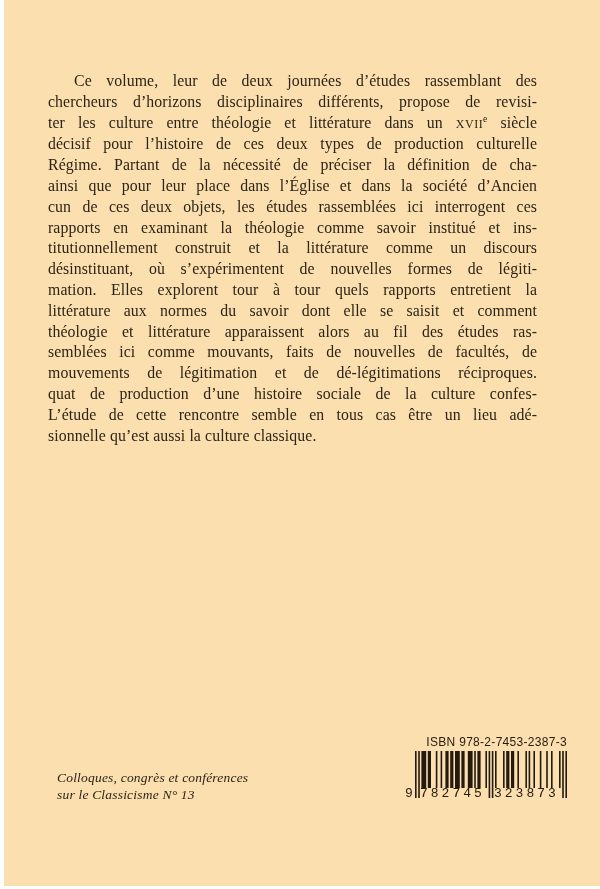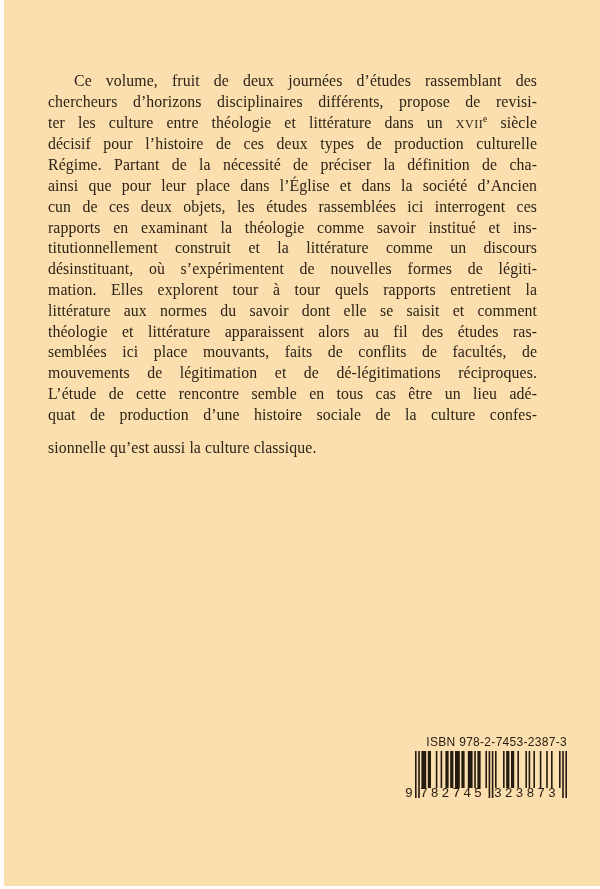"Ce volume, fruit de deux" span { text: fruit -> leur }
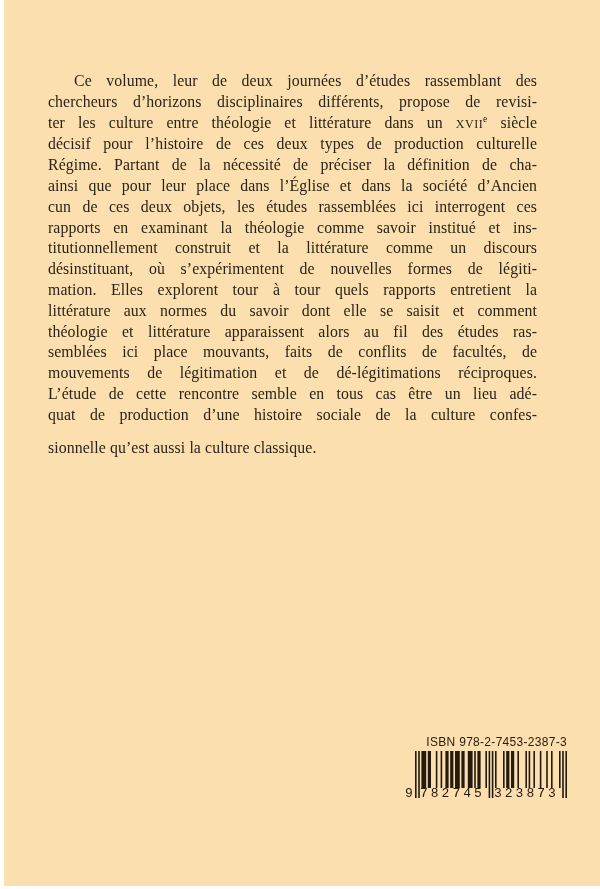"semblées ici place mouvants, faits" span { text: place mouvants, faits de conflits -> comme mouvants, faits de nouvelles }
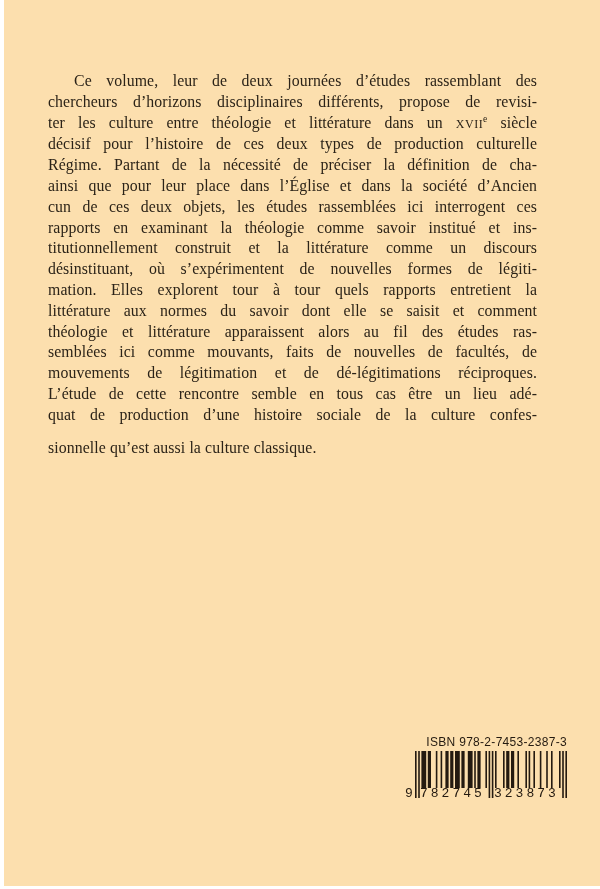"L’étude de cette rencontre semble" div.line { order: before "quat de production d’une histoire" -> after "quat de production d’une histoire" }
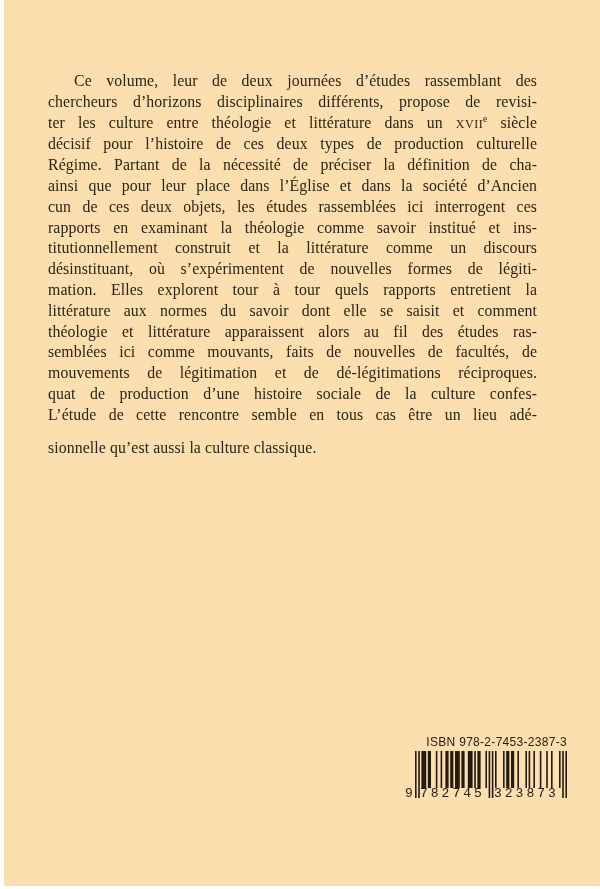"sionnelle qu’est aussi la culture" .blurb .line.last { margin-top: 12px -> none }
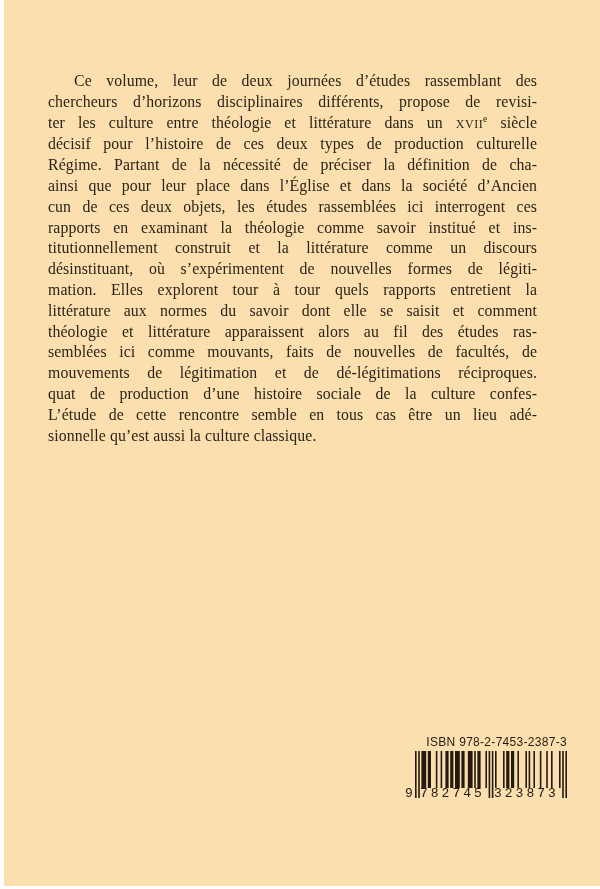"Colloques, congrès et conférences" div.series { html: none -> <div> <div>Colloques, congrès et conférences</div> <div>sur le Classicisme N° 13</div> </div> }
